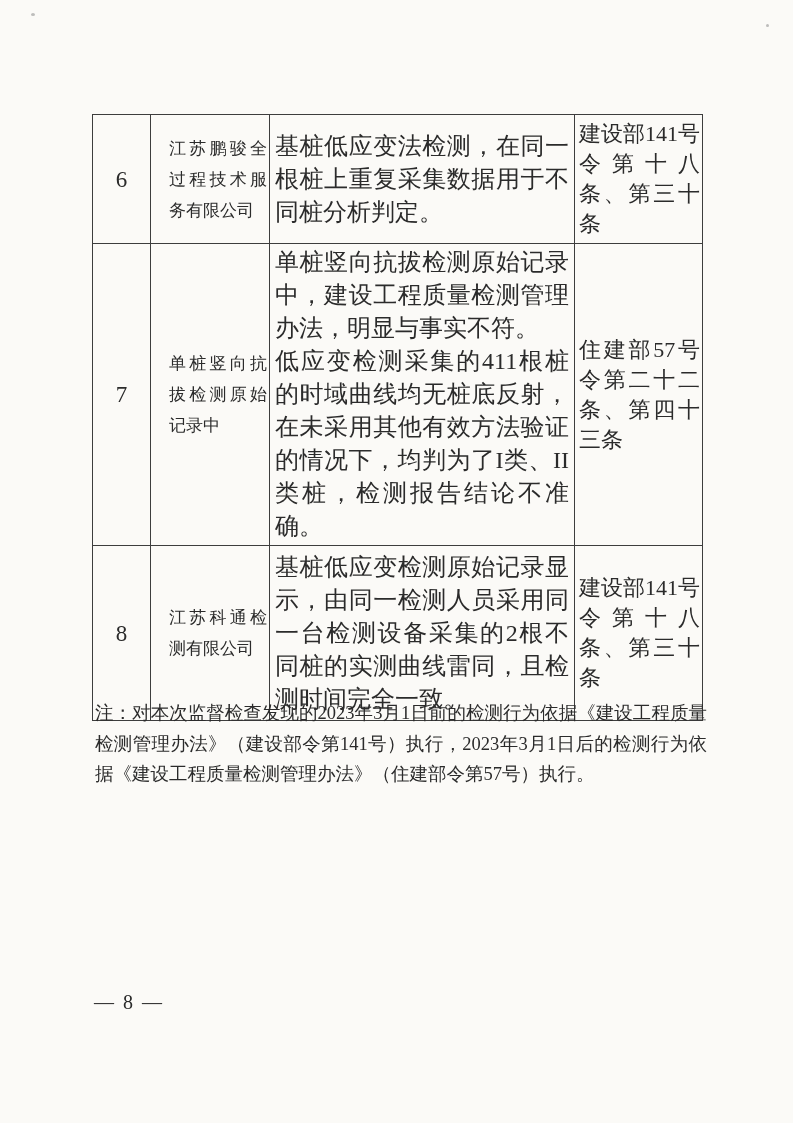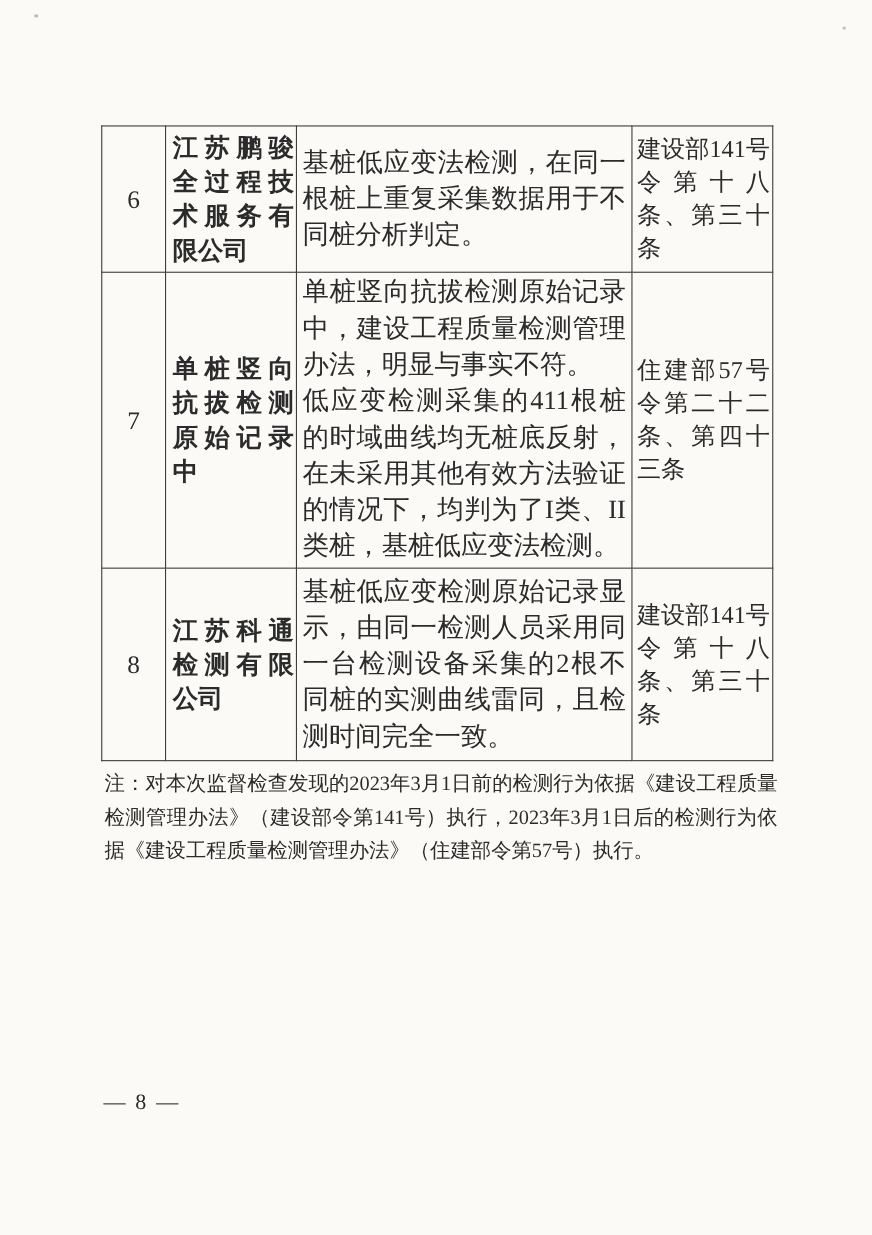"江苏鹏骏全过程技术服务有限公司" td.c-co { font-size: 23px -> 17px; font-weight: bold -> none; padding: 4px 2px 4px 6px -> 4px 2px 4px 18px }
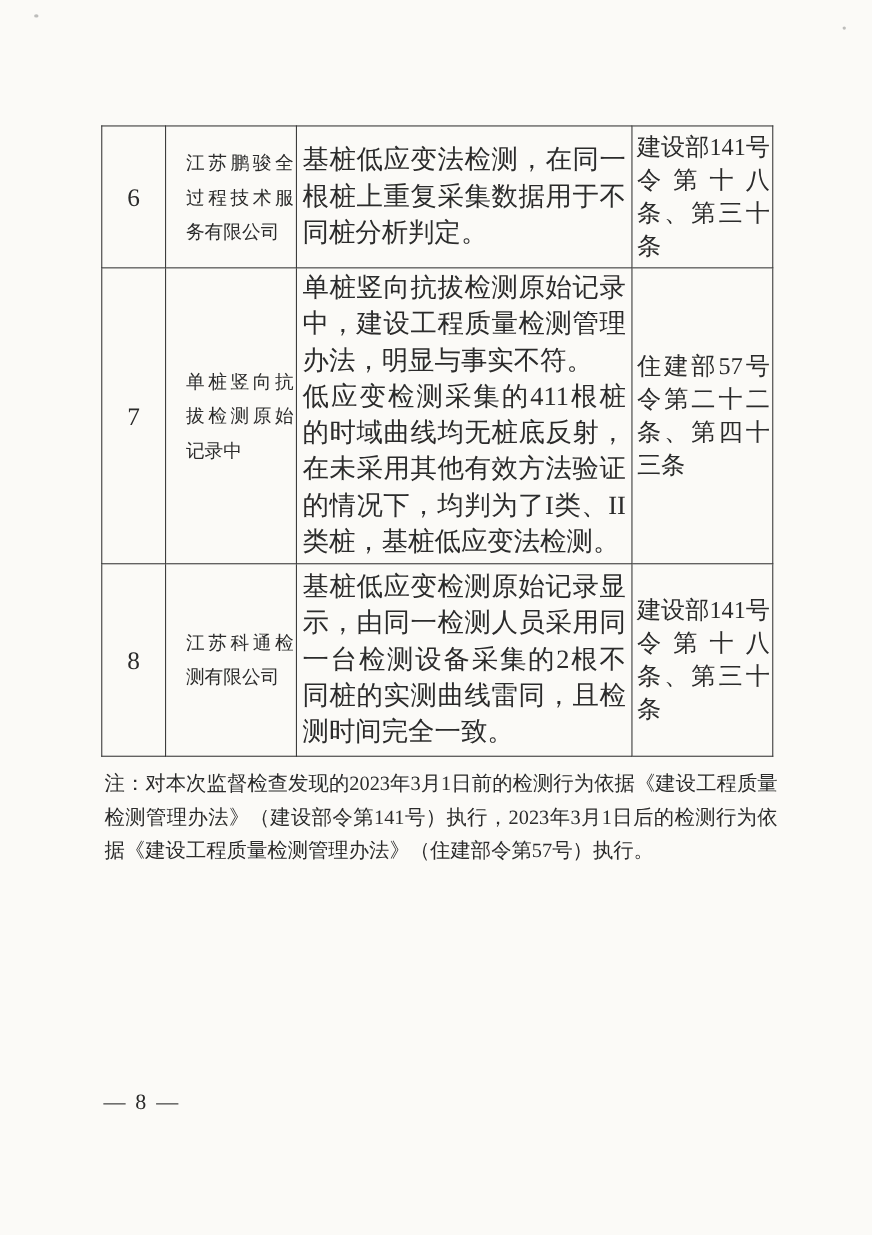"低应变检测采集的411根桩的时域曲线均无桩底反射，在未采用其他有效方法验证的情况" p { text: 基桩低应变法检测 -> 检测报告结论不准确 }
